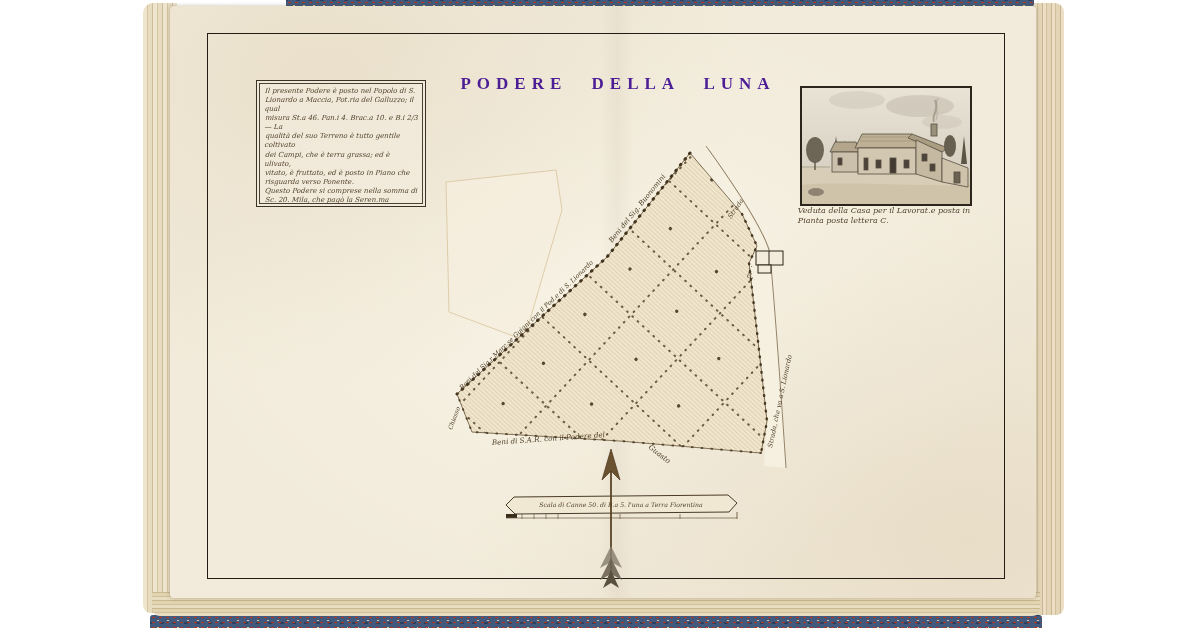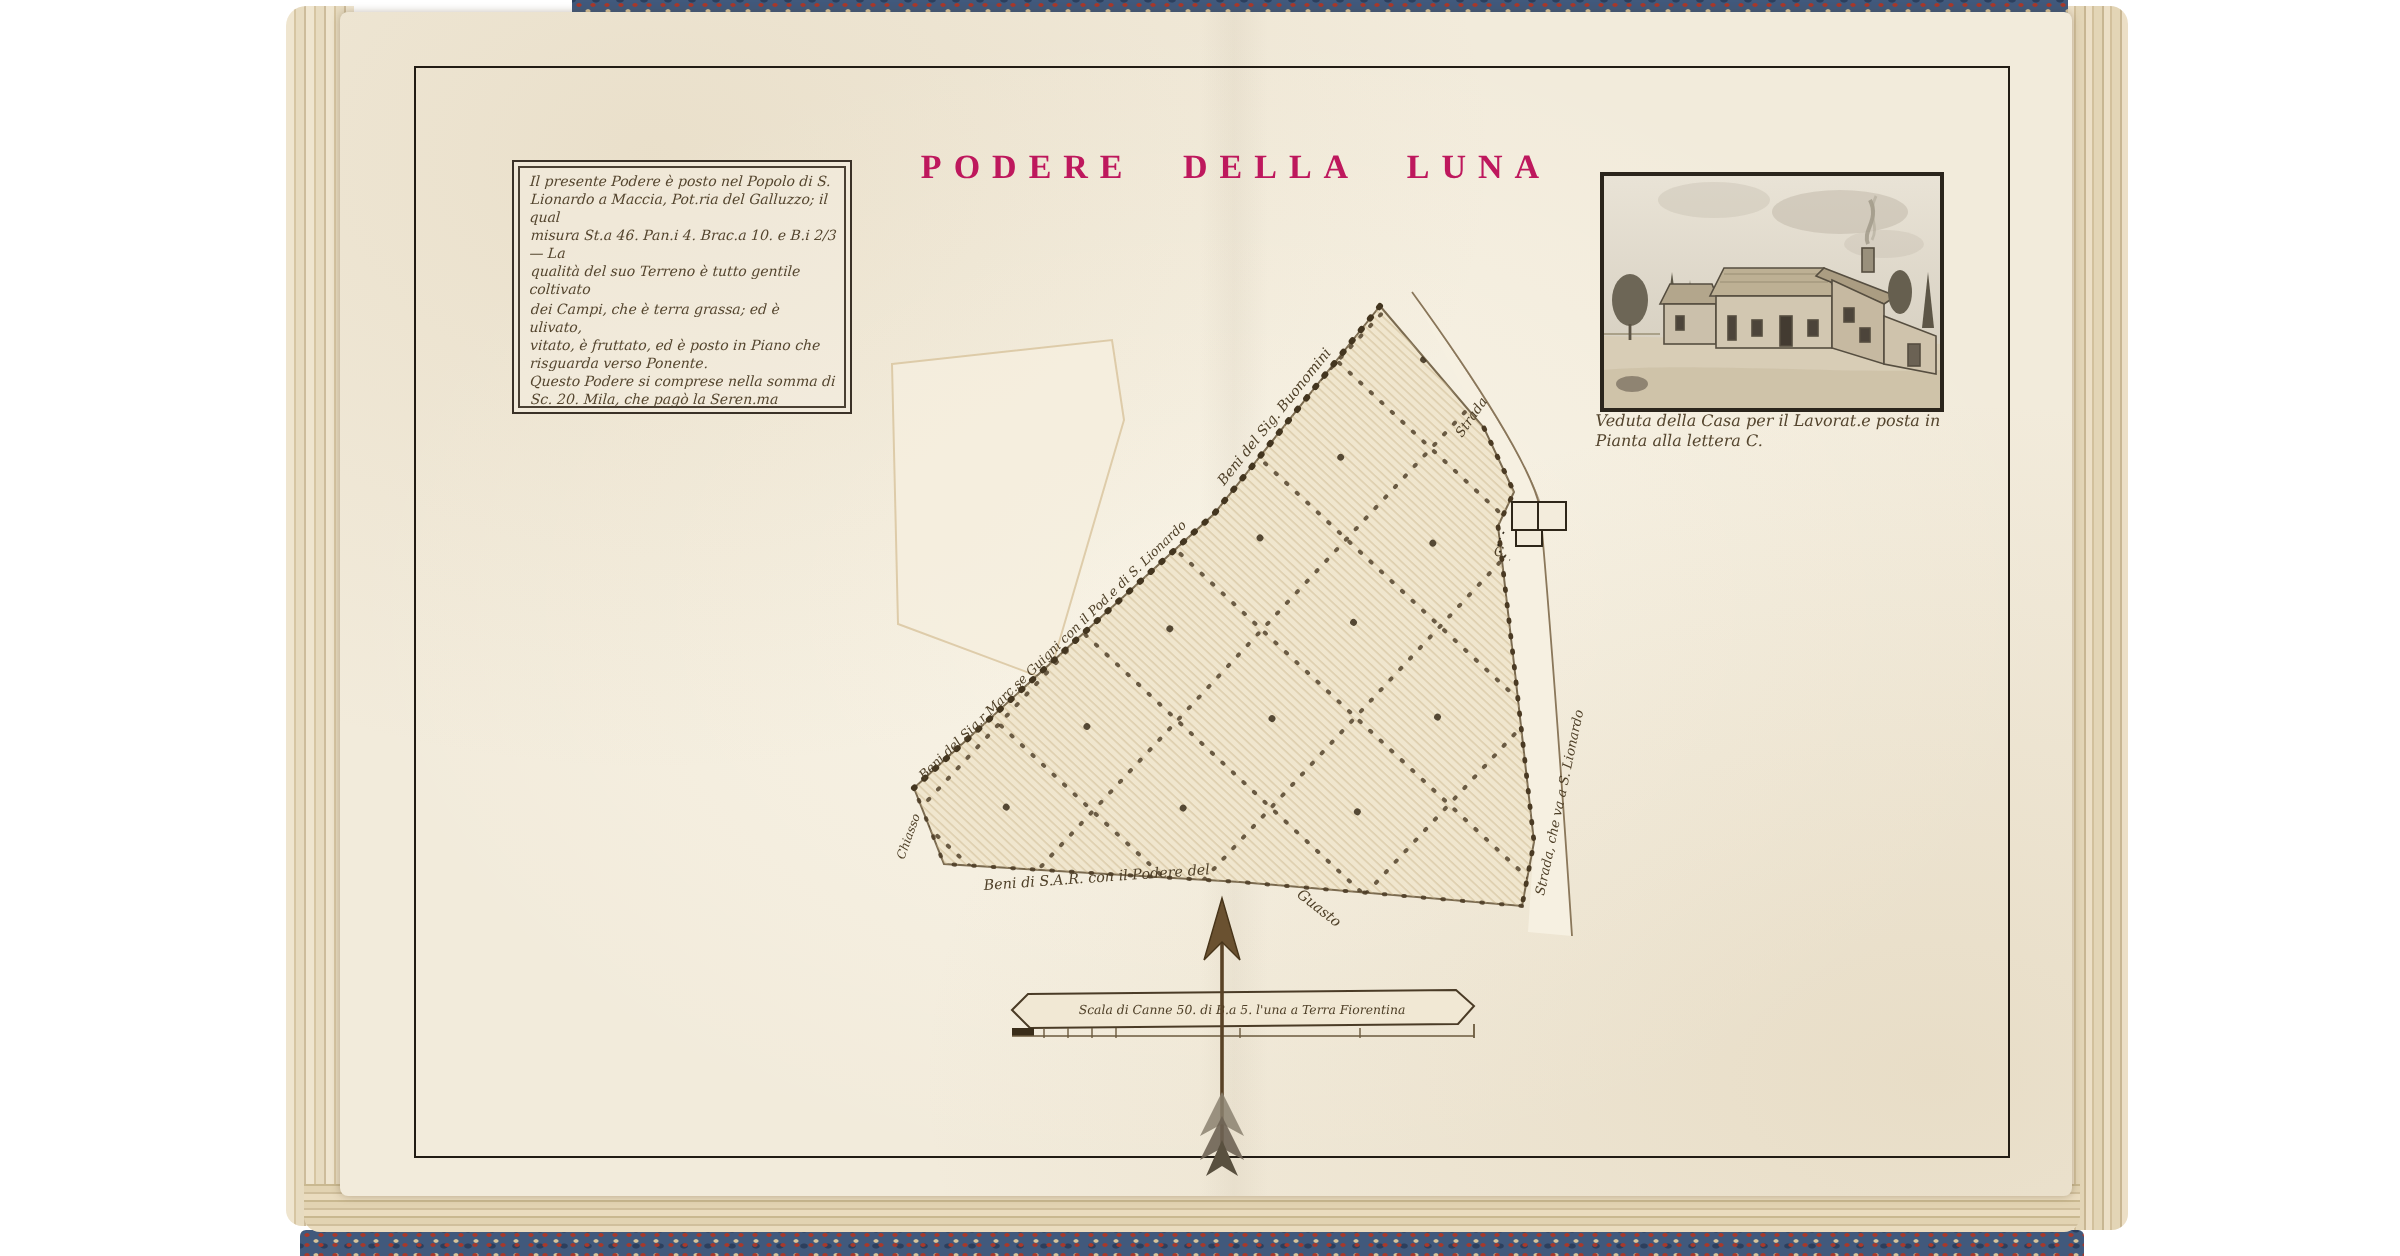"PODERE DELLA LUNA" .title { color: #be185d -> #4c1d95 }
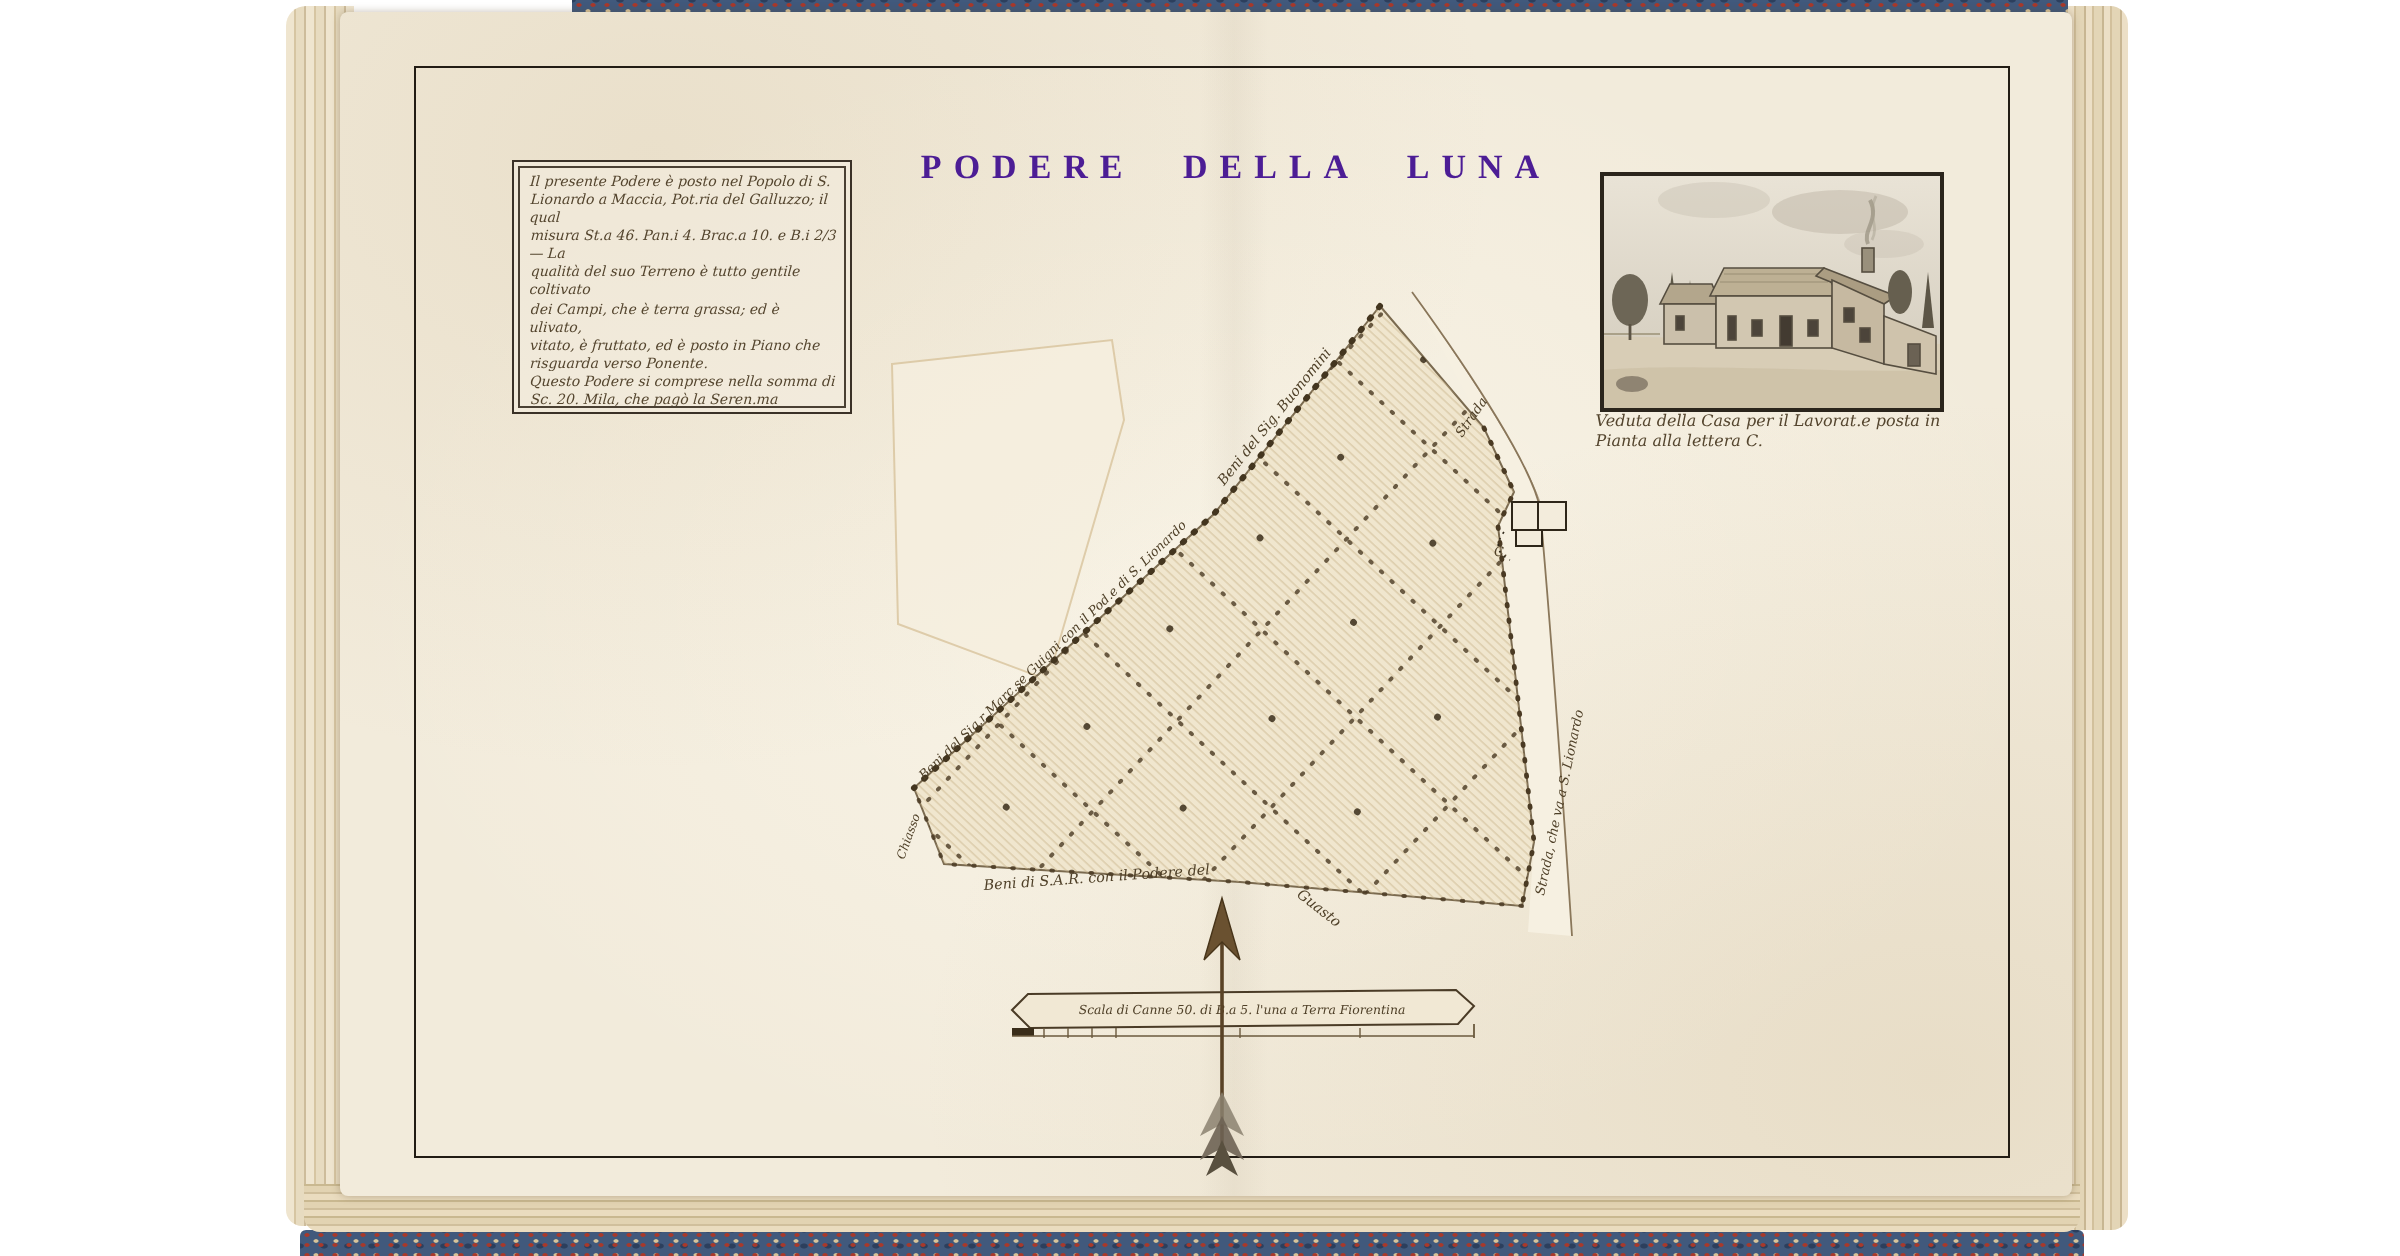"Pianta alla lettera C." div { text: alla -> posta }
